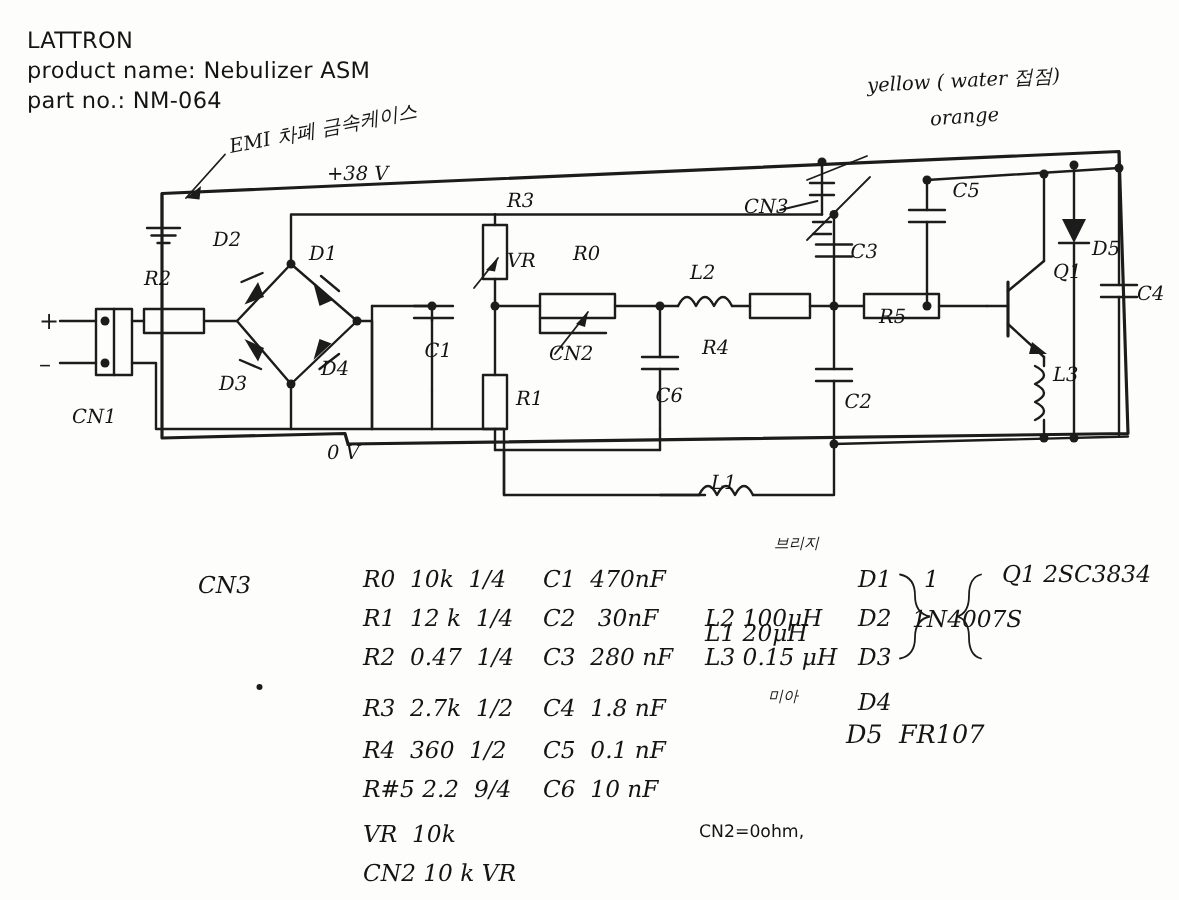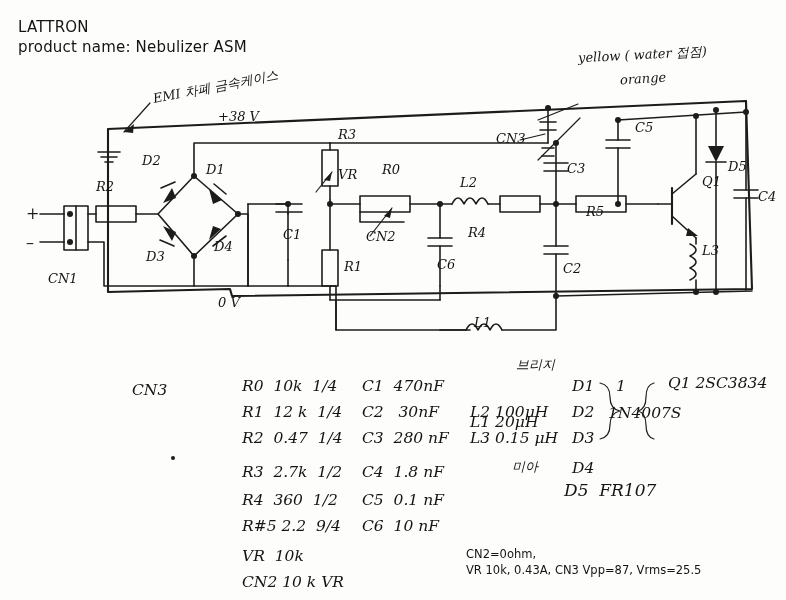"part no.: NM-064" div.hand { html: none -> <div>part no.: NM-064</div> }
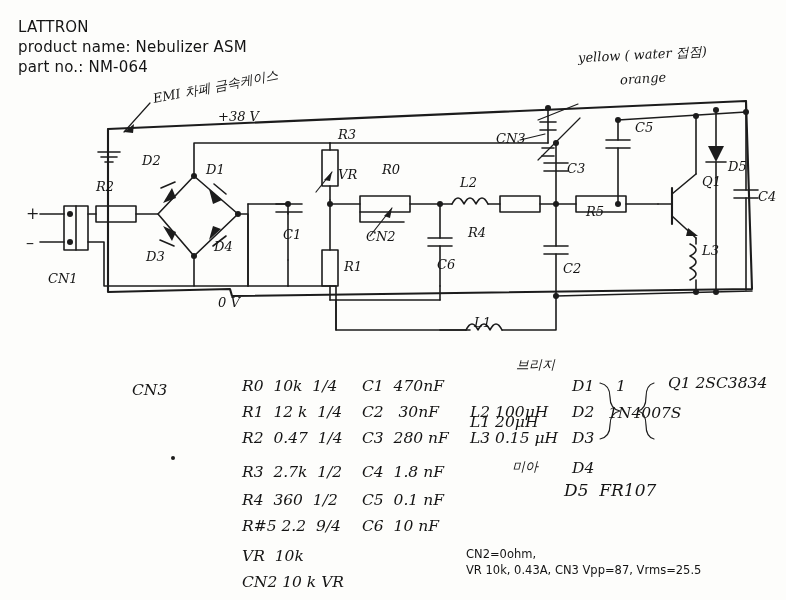"브리지" .lbl-sm { font-size: 13px -> 10px }
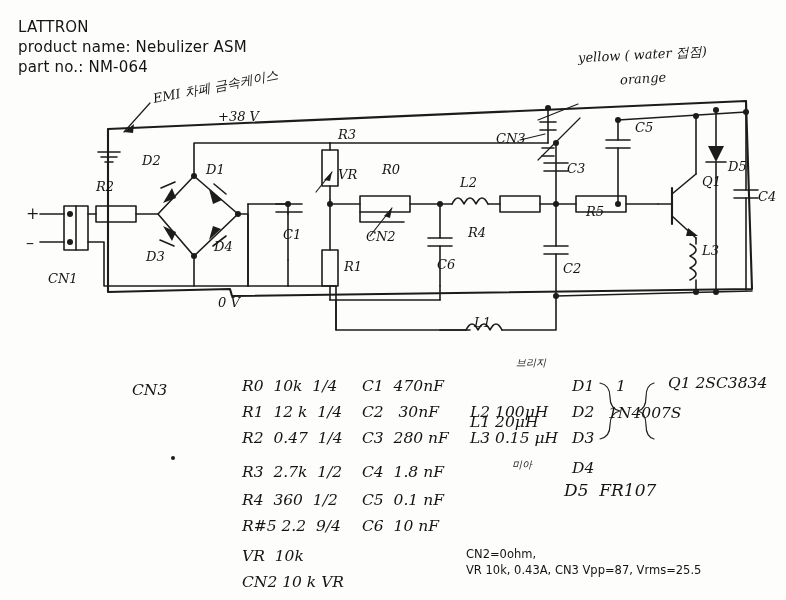"VR 10k, 0.43A, CN3 Vpp=87," div.hand { html: <div>VR 10k, 0.43A, CN3 Vpp=87, Vrms=25.5</div> -> none }
